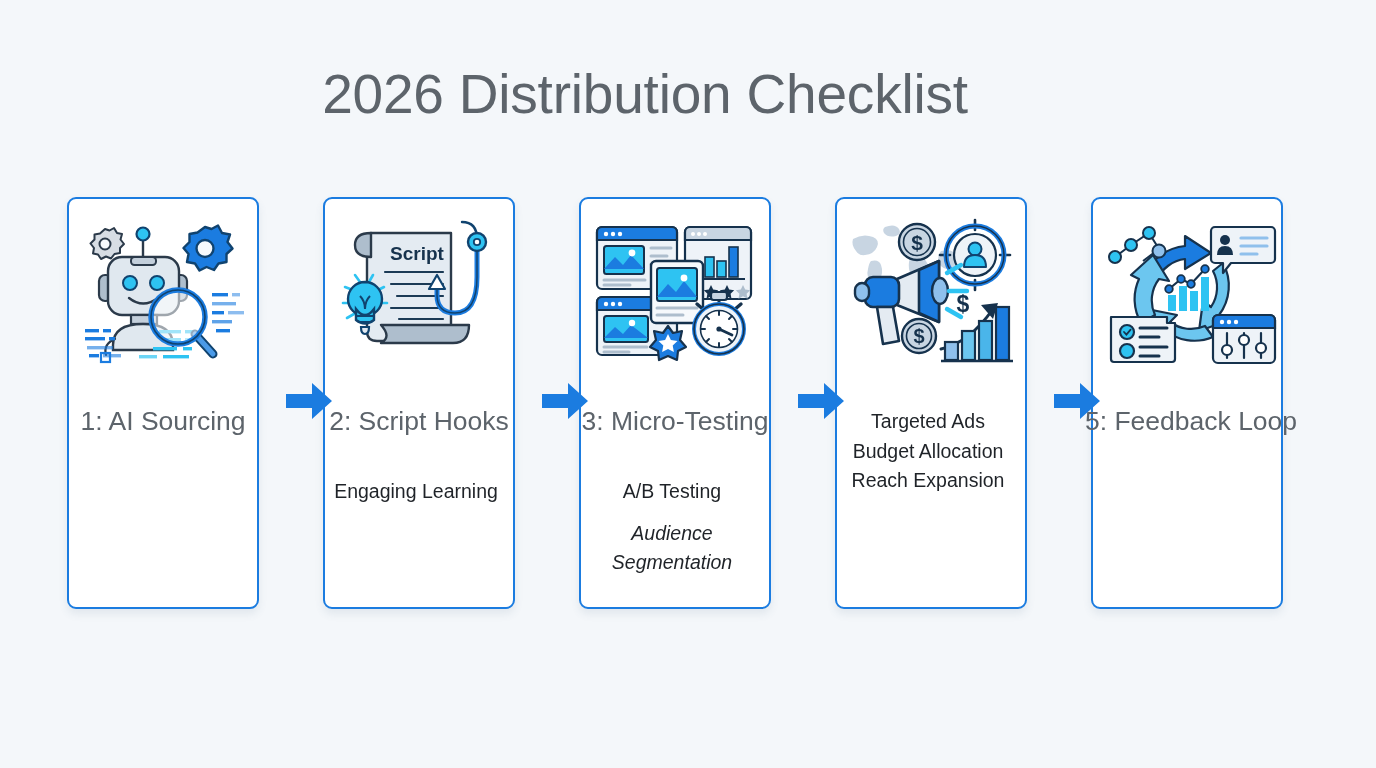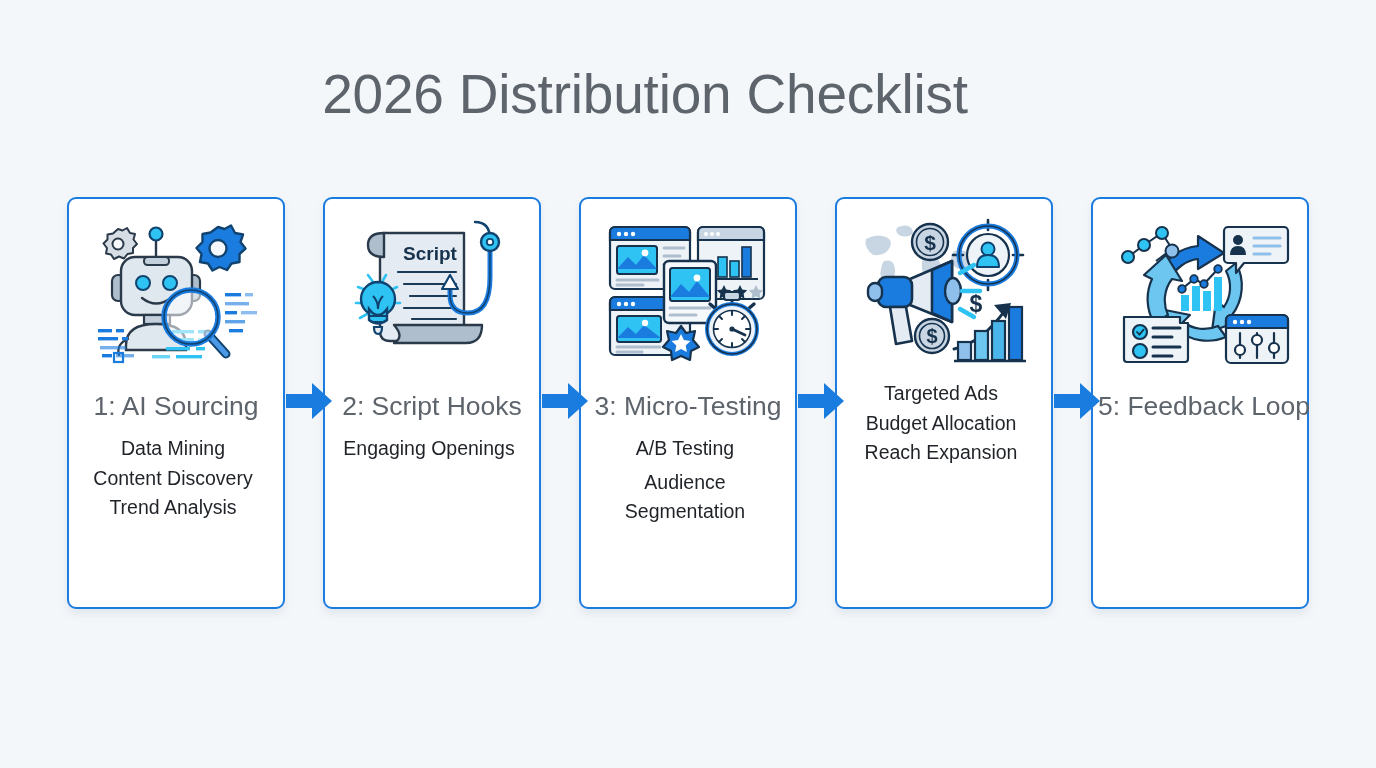"Script" .card { gap: none -> 28px; width: 218px -> 192px }
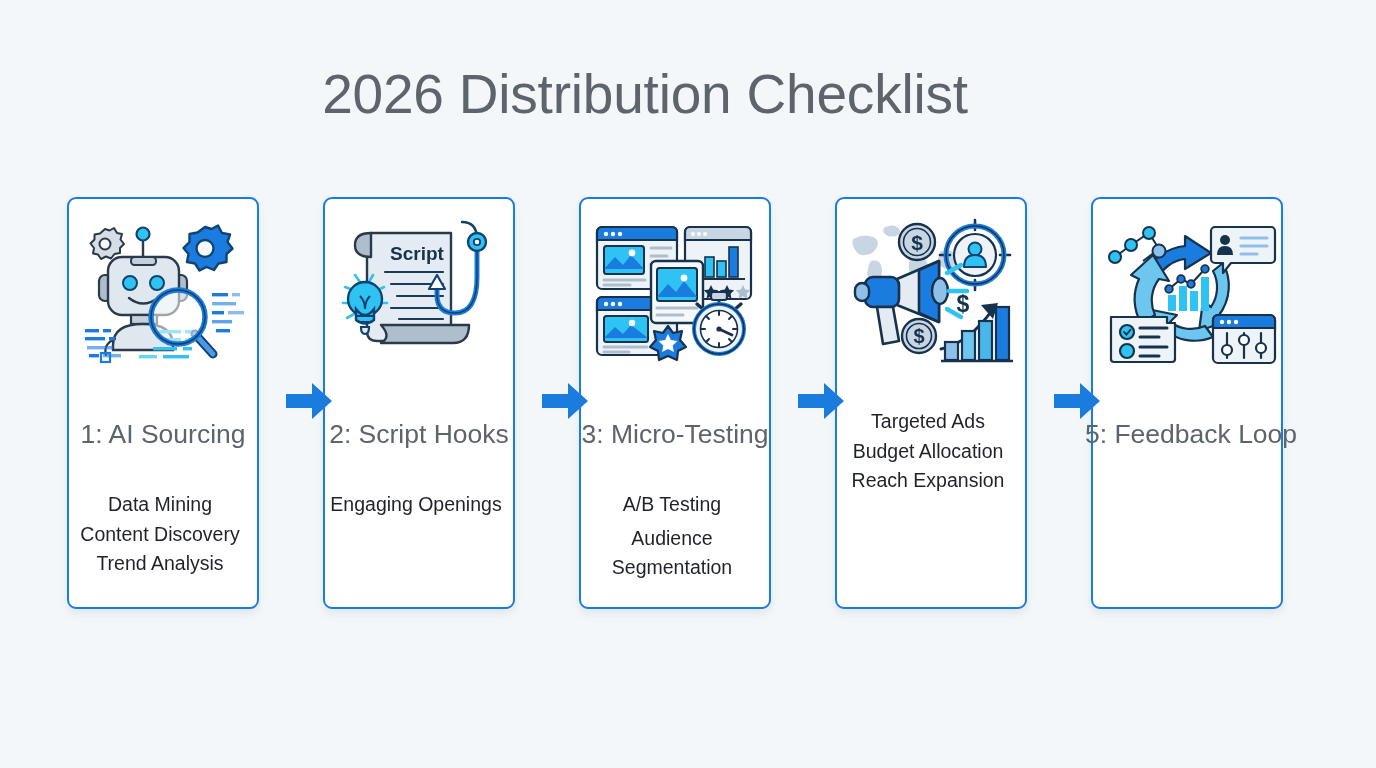"1: AI Sourcing" .step-title { margin-top: 23px -> 10px }
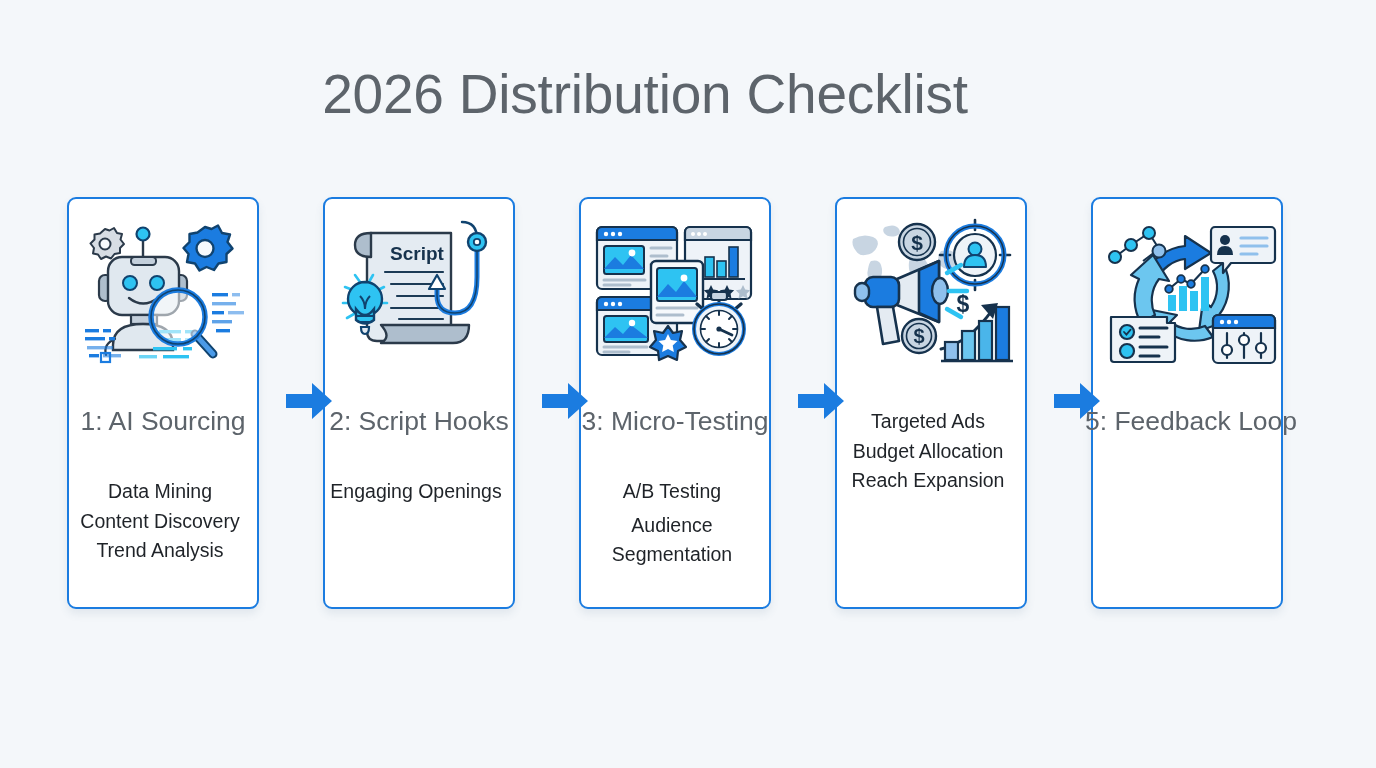"Data Mining" div.bullets { html: <div> <div>Data Mining</div> <div>Content Discovery</div> <div>Trend Analysis</div> </div> -> none }
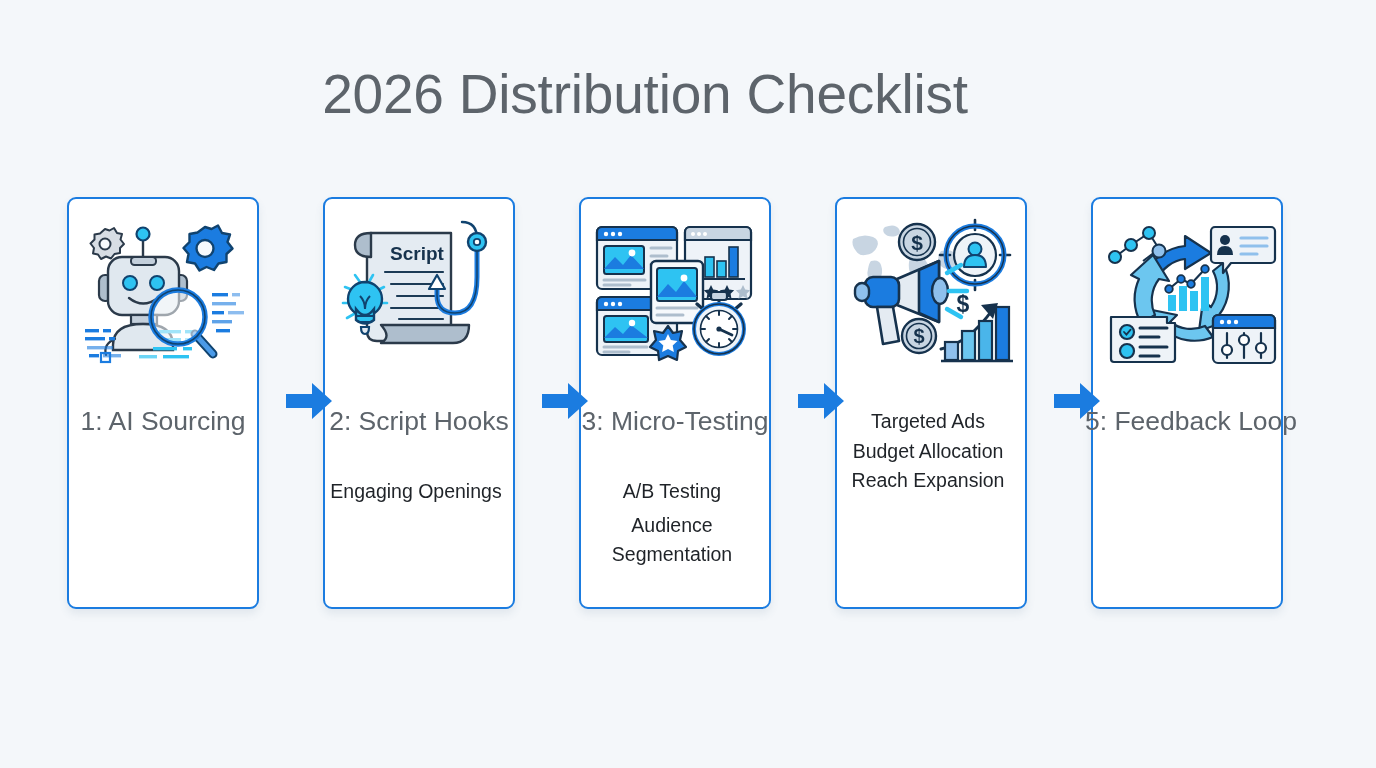"Engaging Openings" div { text: Openings -> Learning }
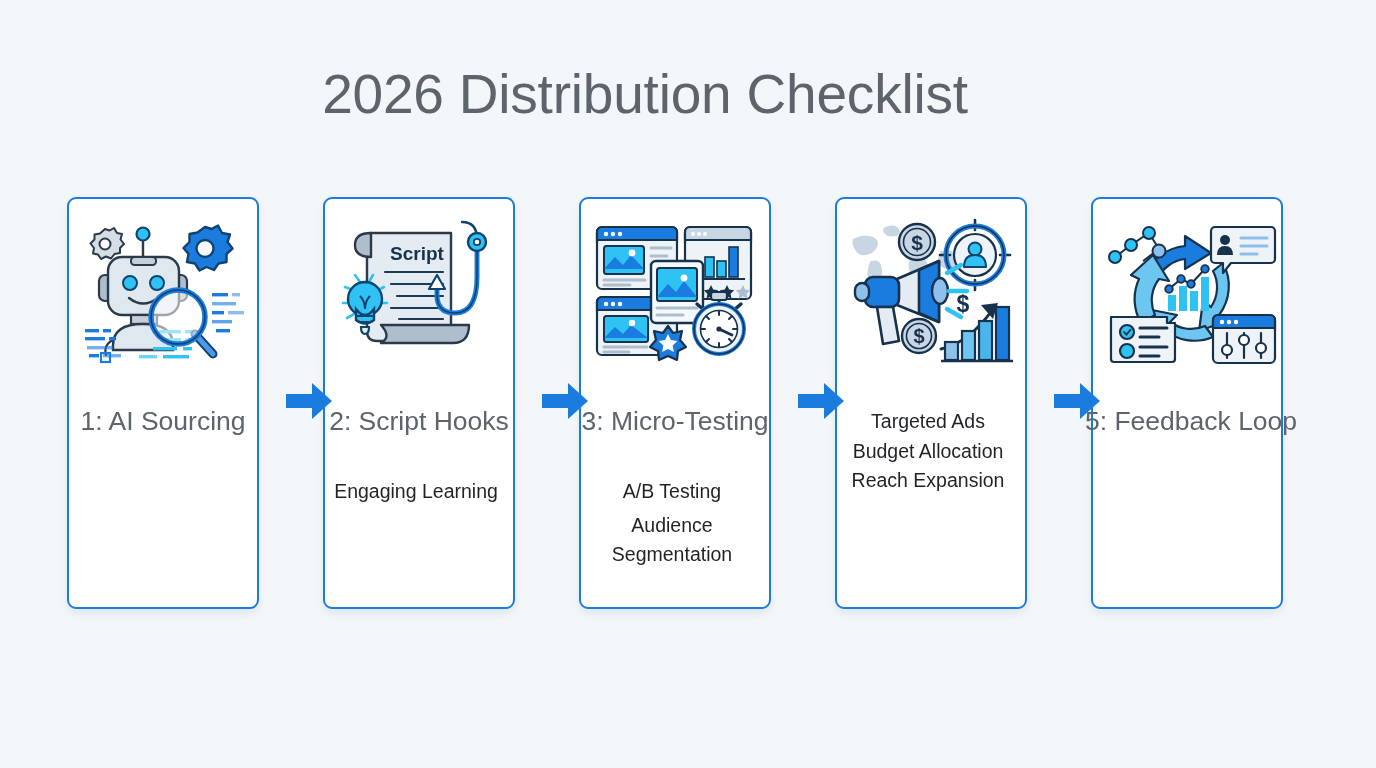"Audience Segmentation" .bullets .b-wrap { font-style: none -> italic; margin: 4px auto -> 12px auto }
